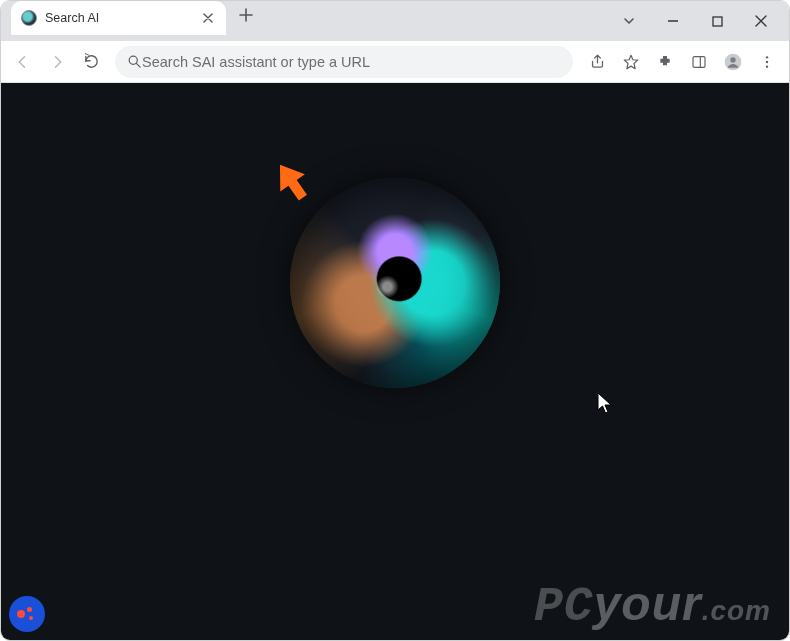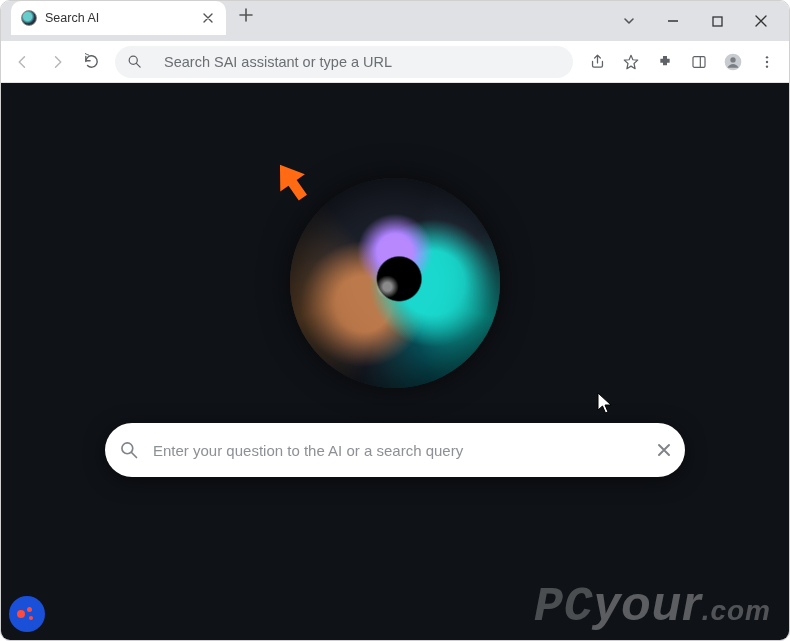"Search SAI assistant or type" .omnibox { gap: 22px -> 0 }
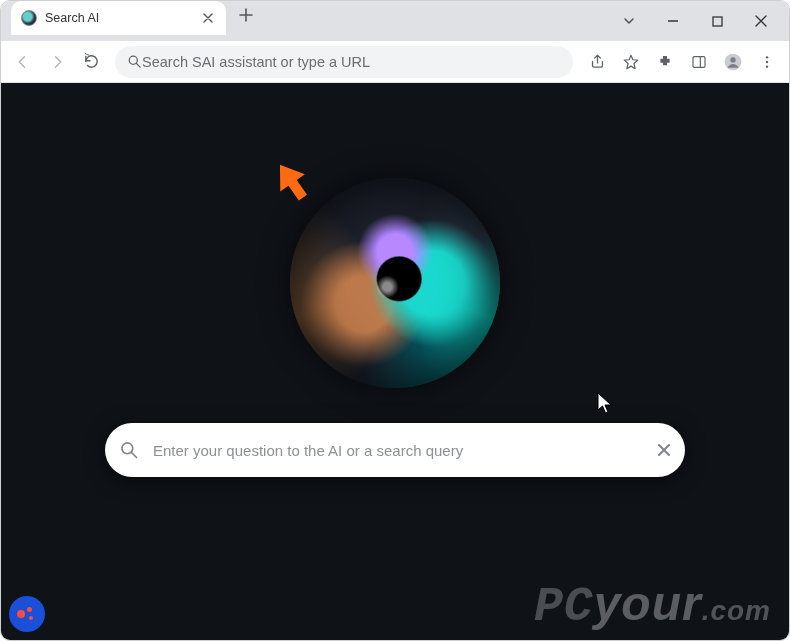"Enter your question to the" div.page-search { html: <div> <span> <svg> <circle></circle> <line></line> </svg> </span> <input> <span> <svg> <path></path> </svg> </span> </div> -> none }
